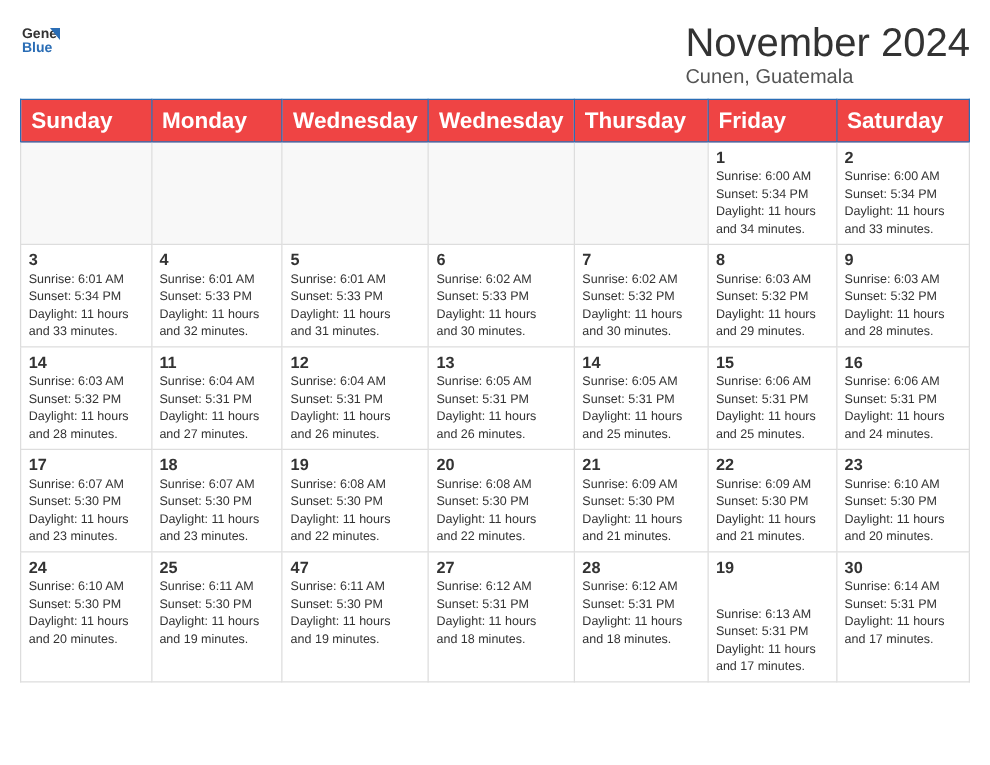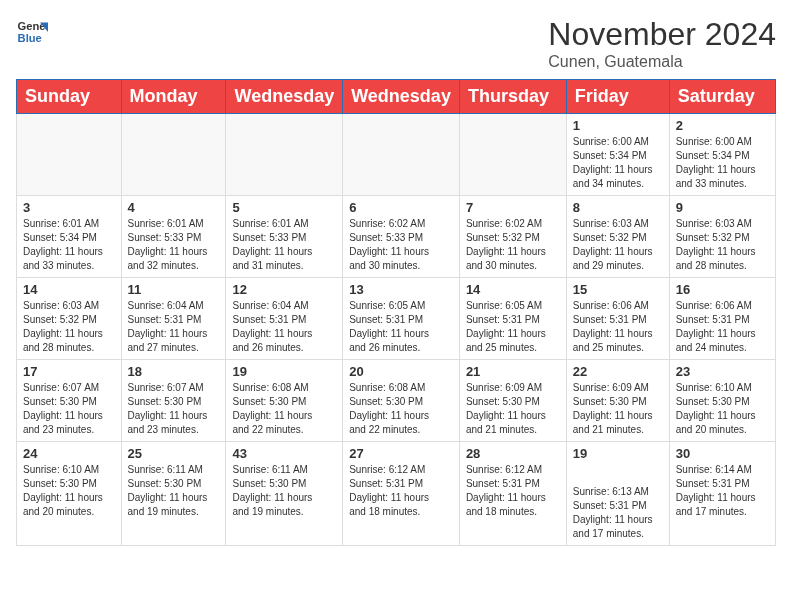"43" div.day-num { text: 43 -> 47 }
